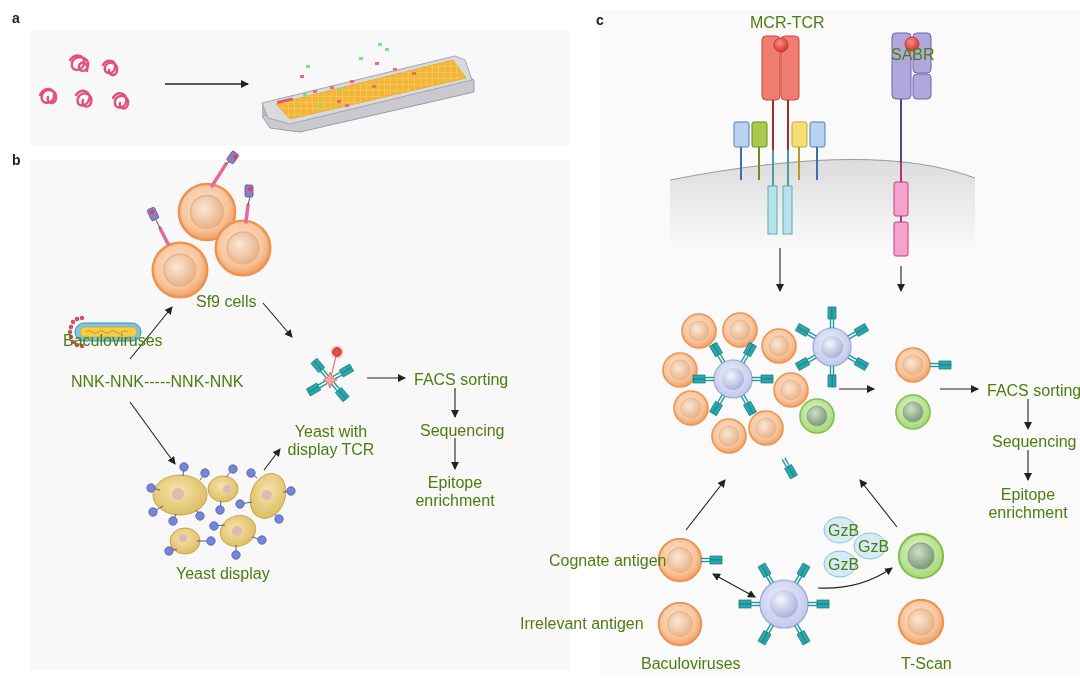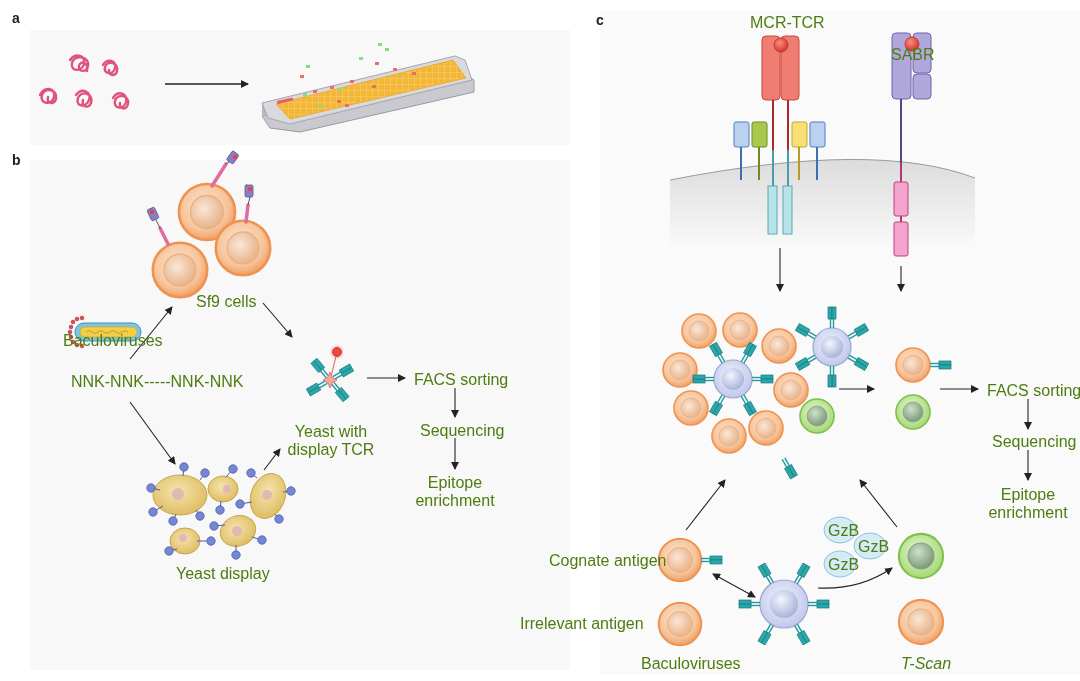"T-Scan" div.lbl { font-style: italic -> none }
